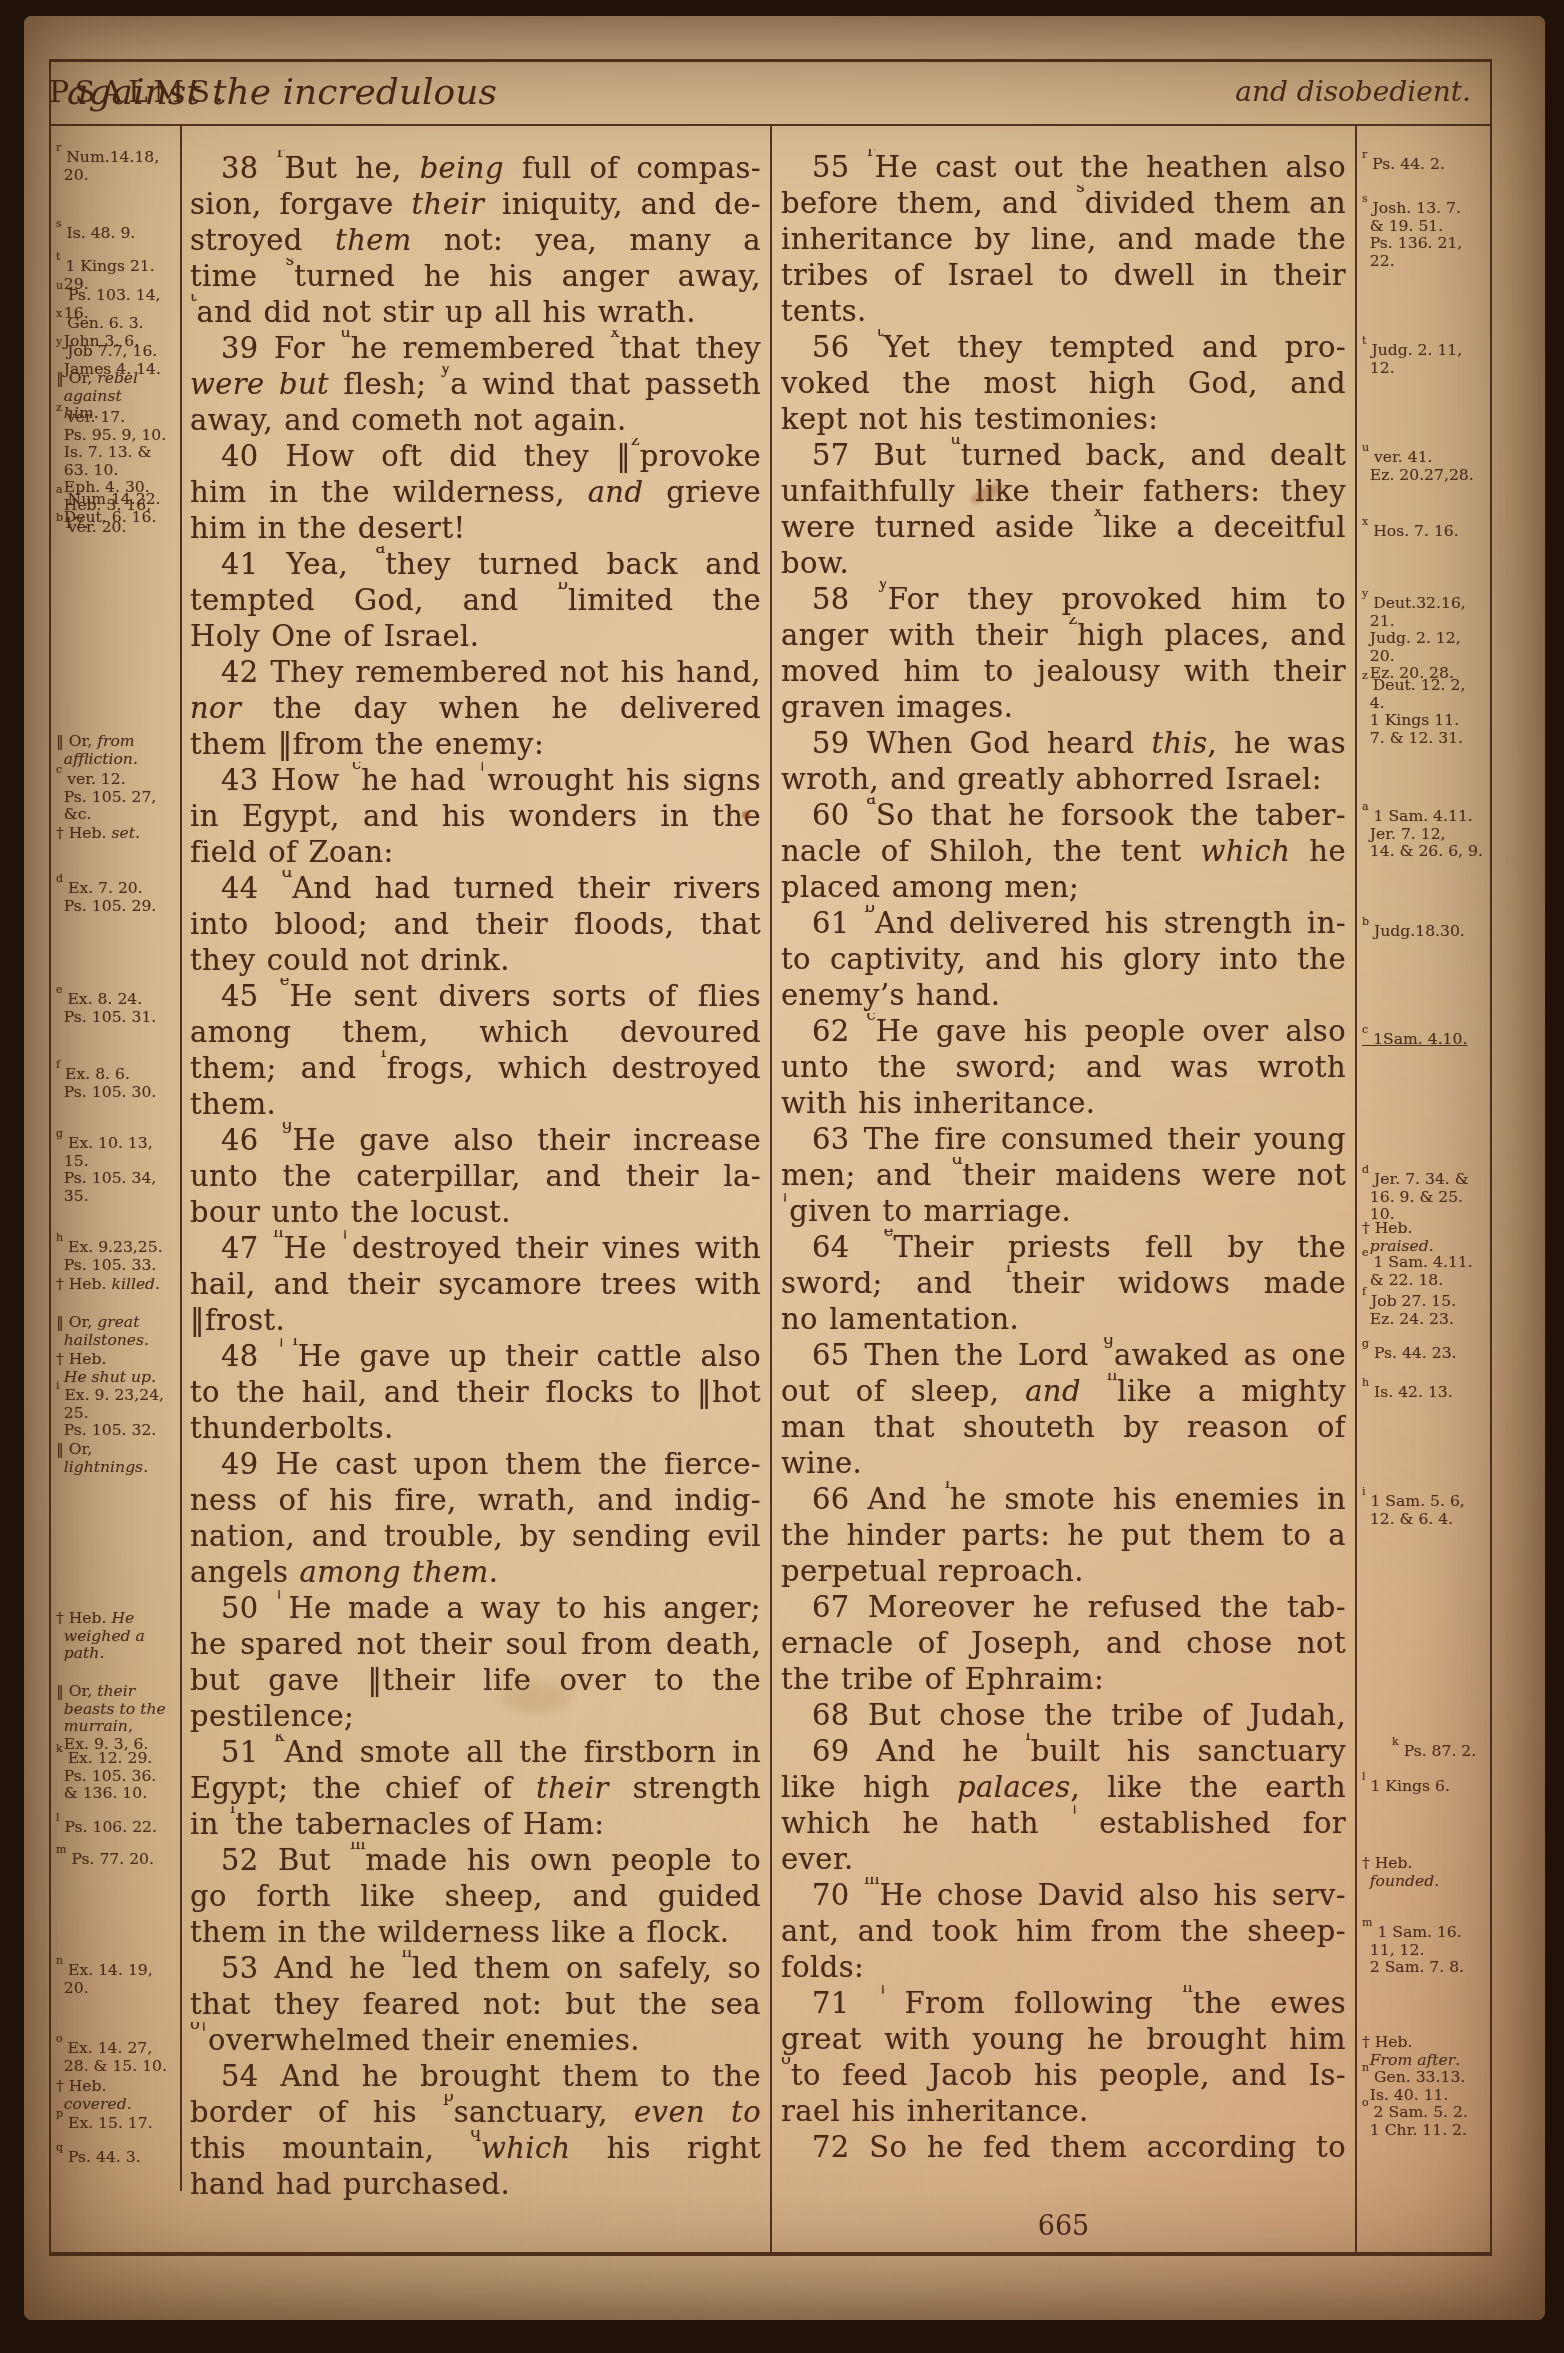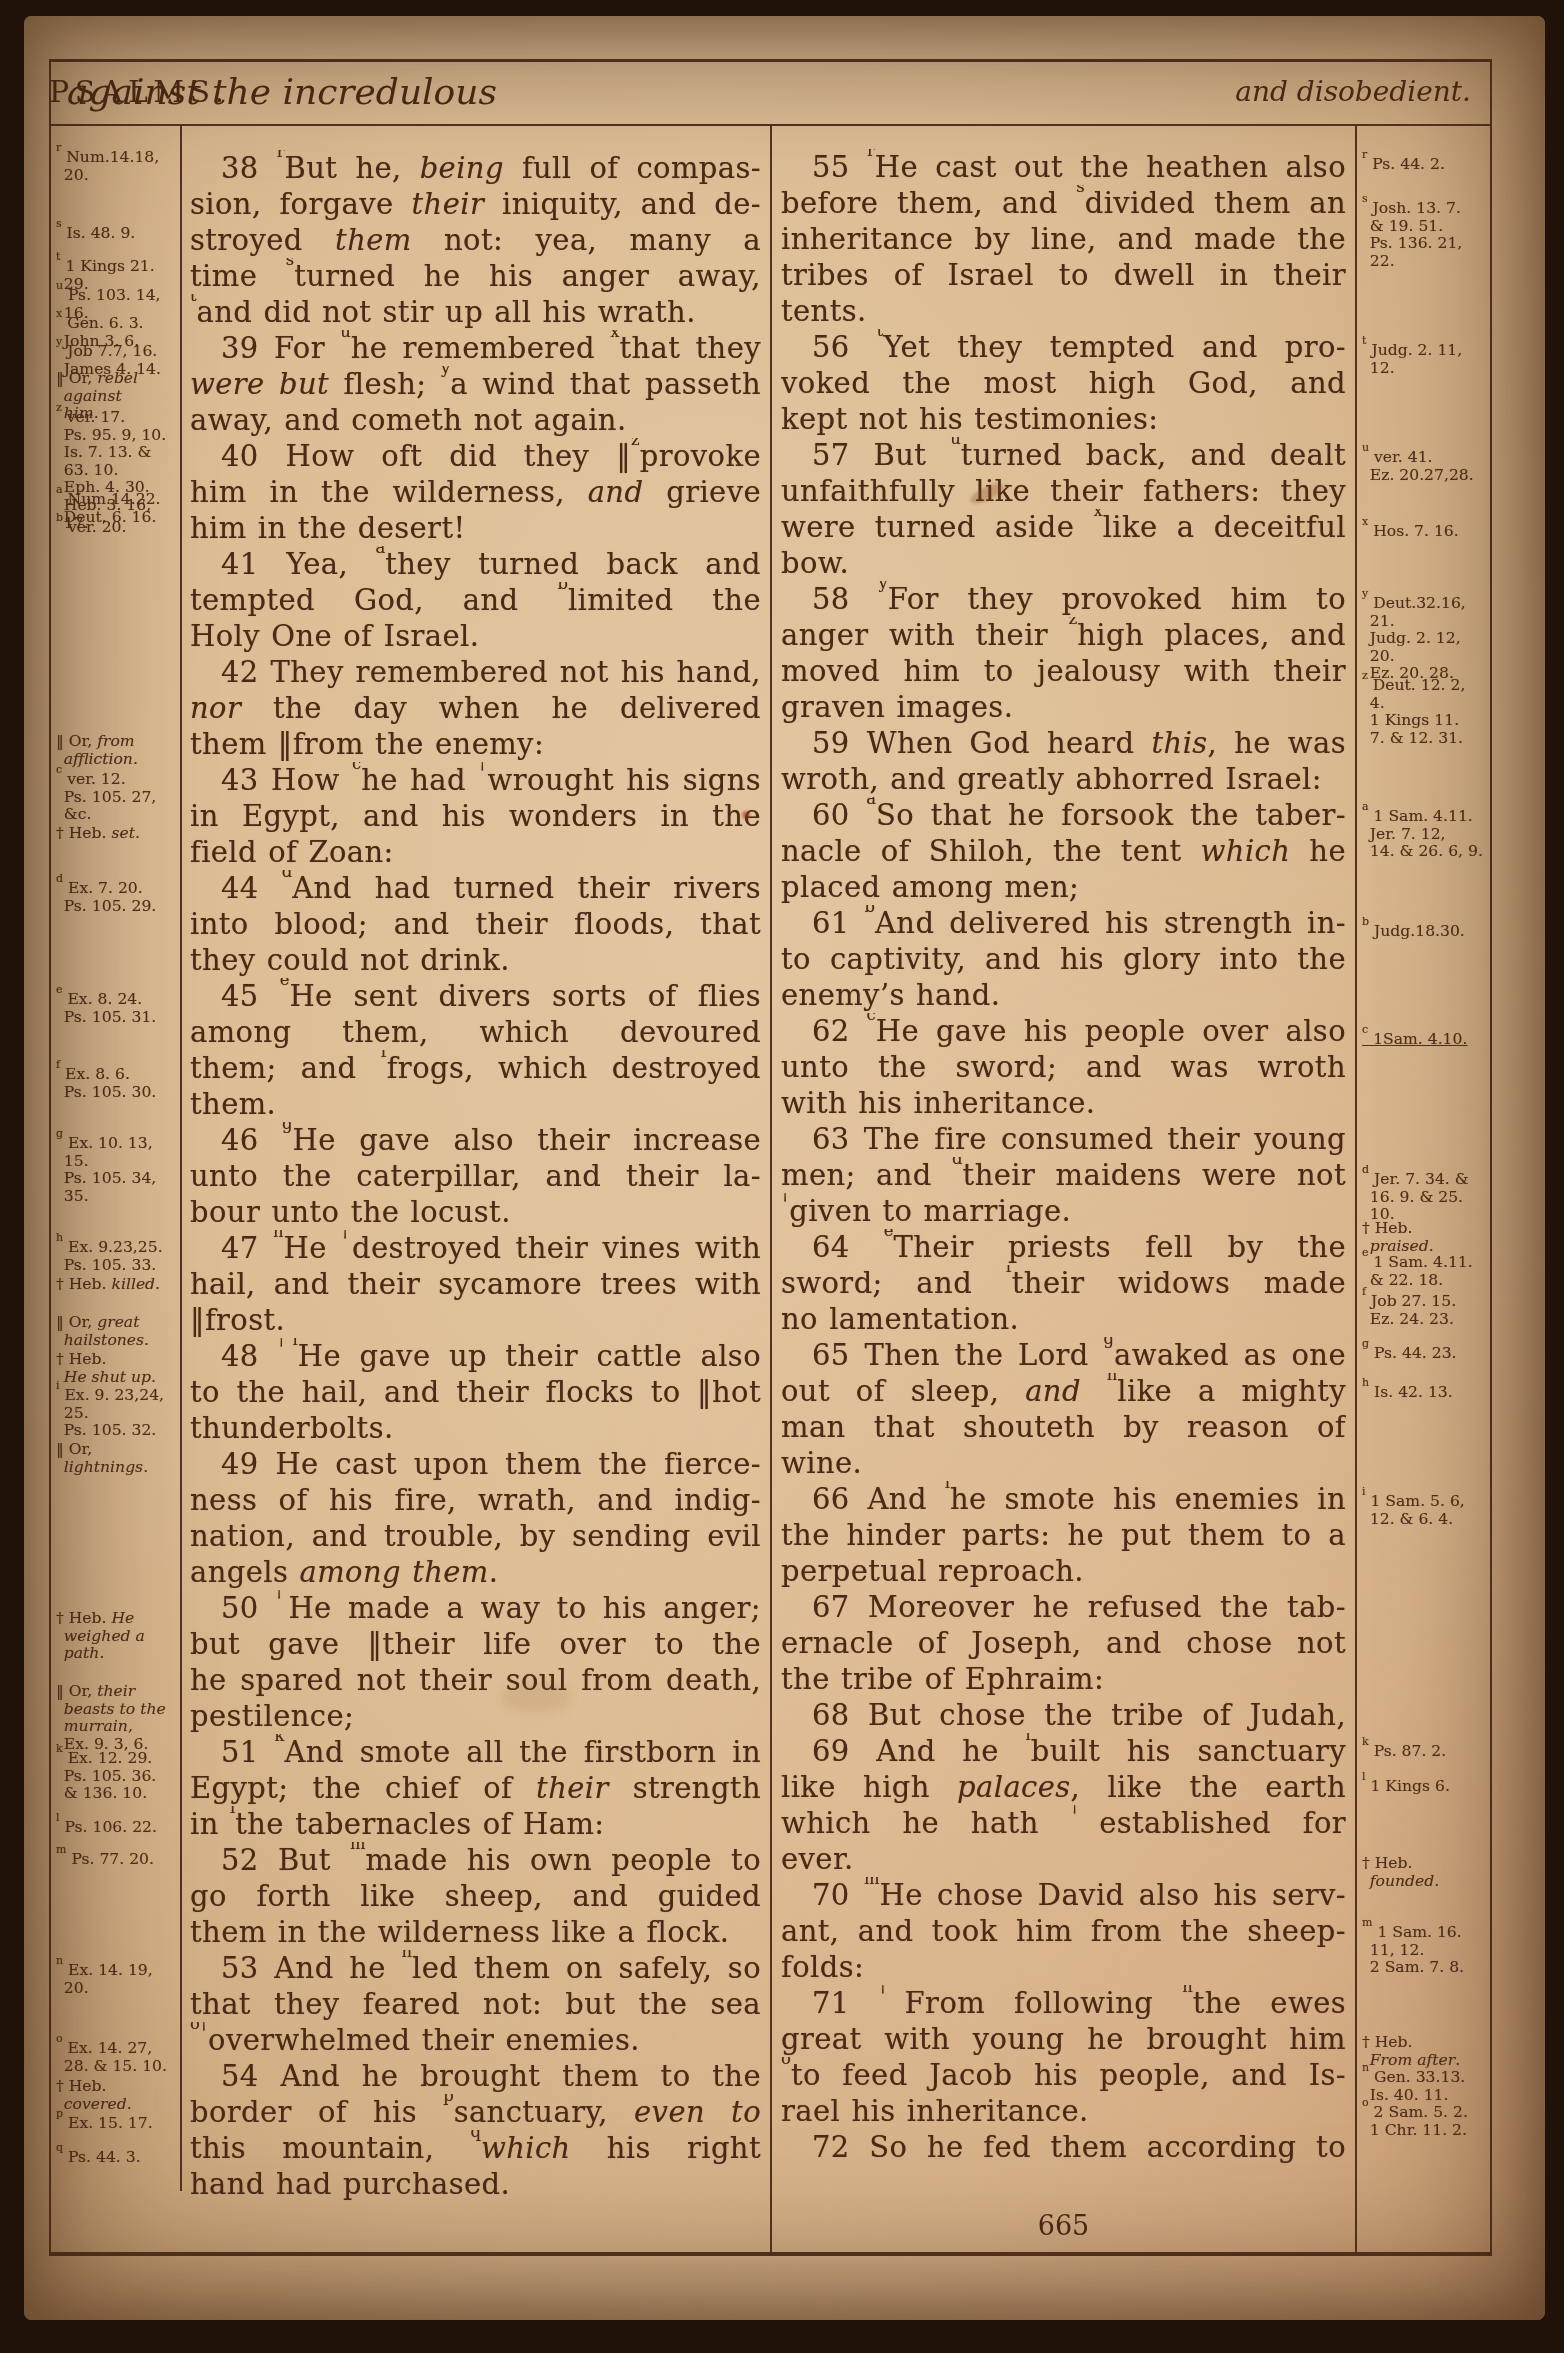"but gave ‖their life over" div.bt { order: before "he spared not their soul" -> after "he spared not their soul" }
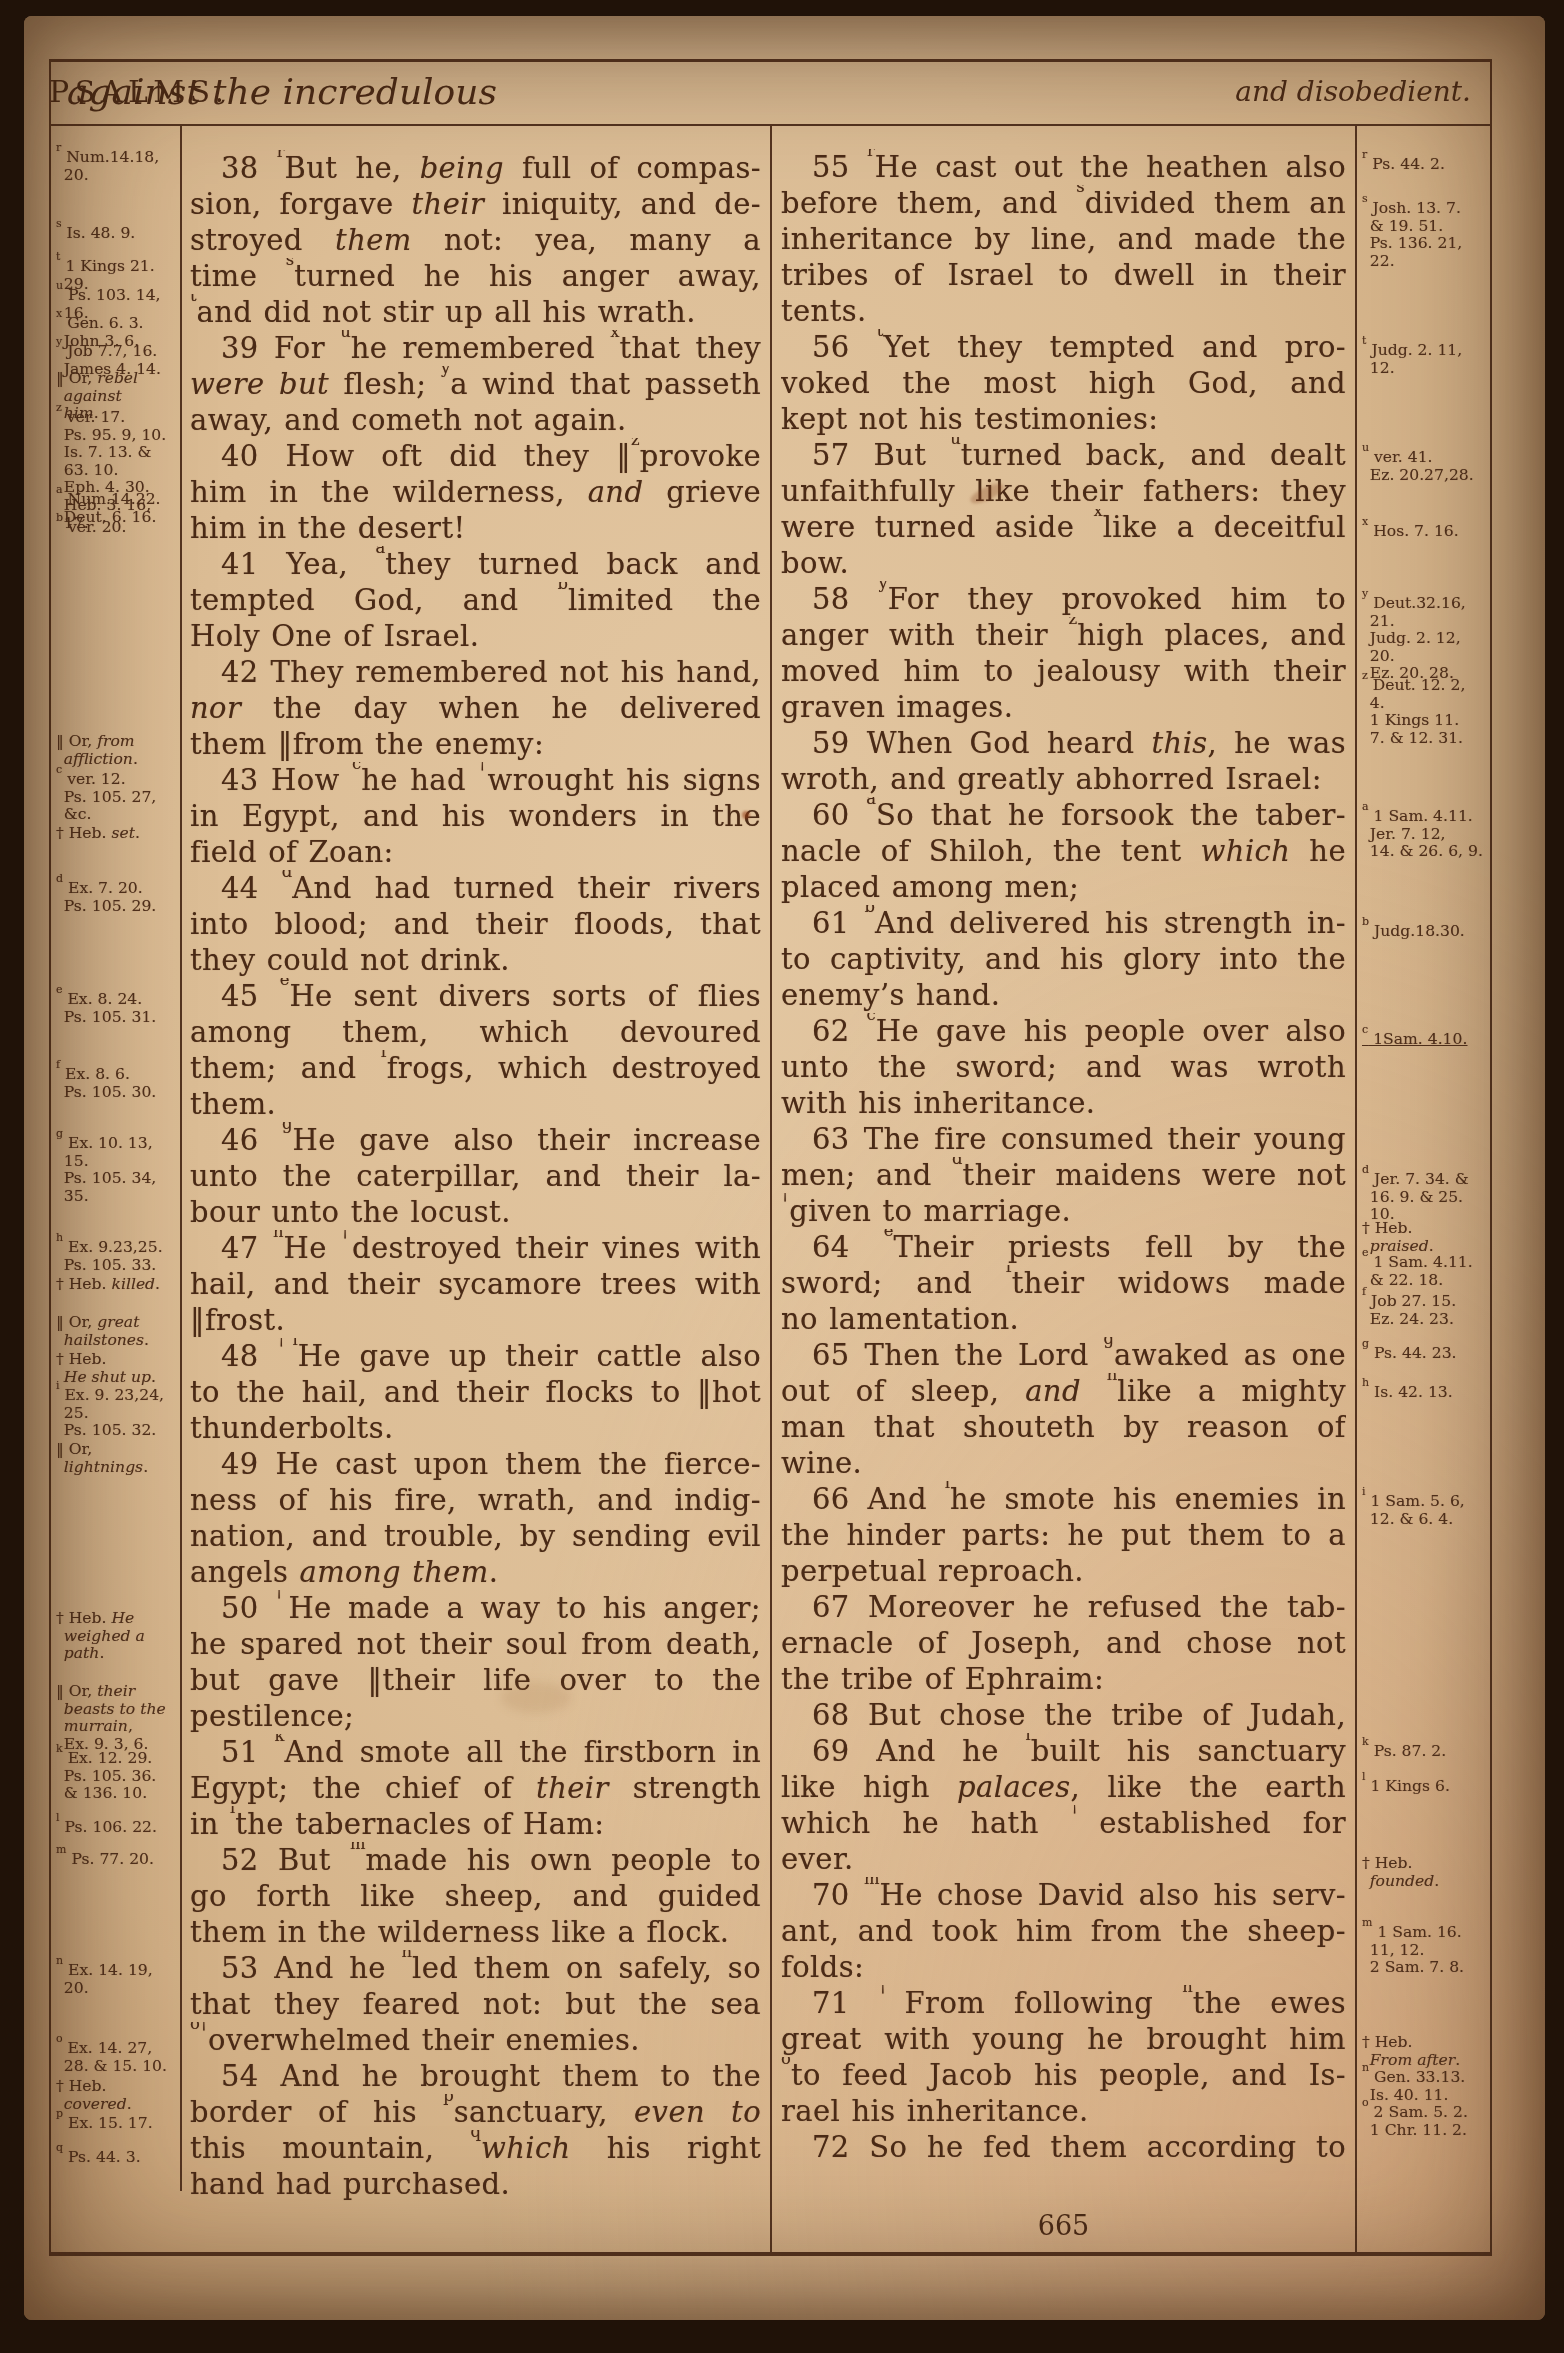"k Ps. 87. 2." div.ref { margin-left: none -> 30px }
